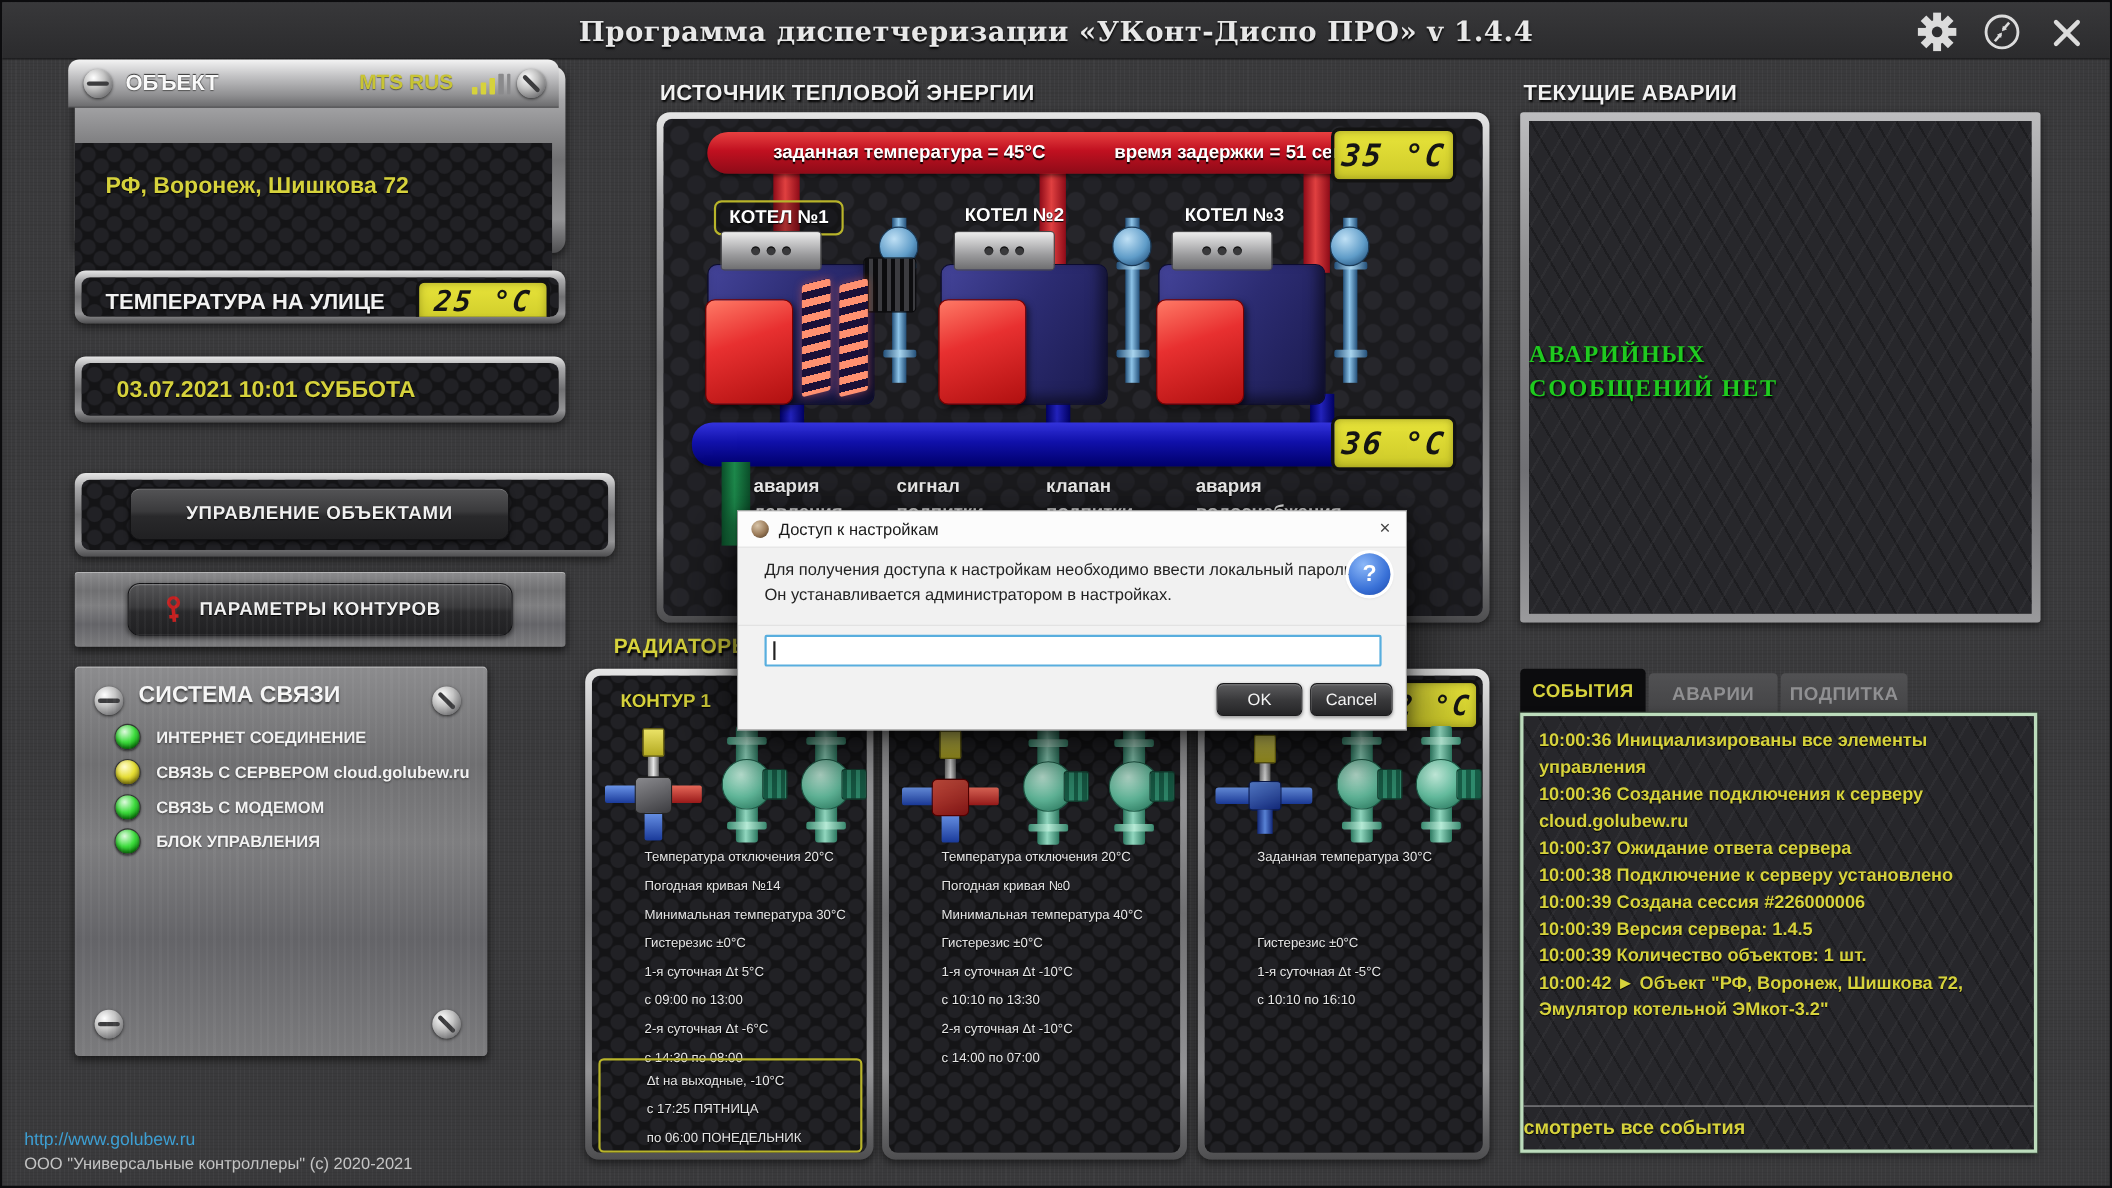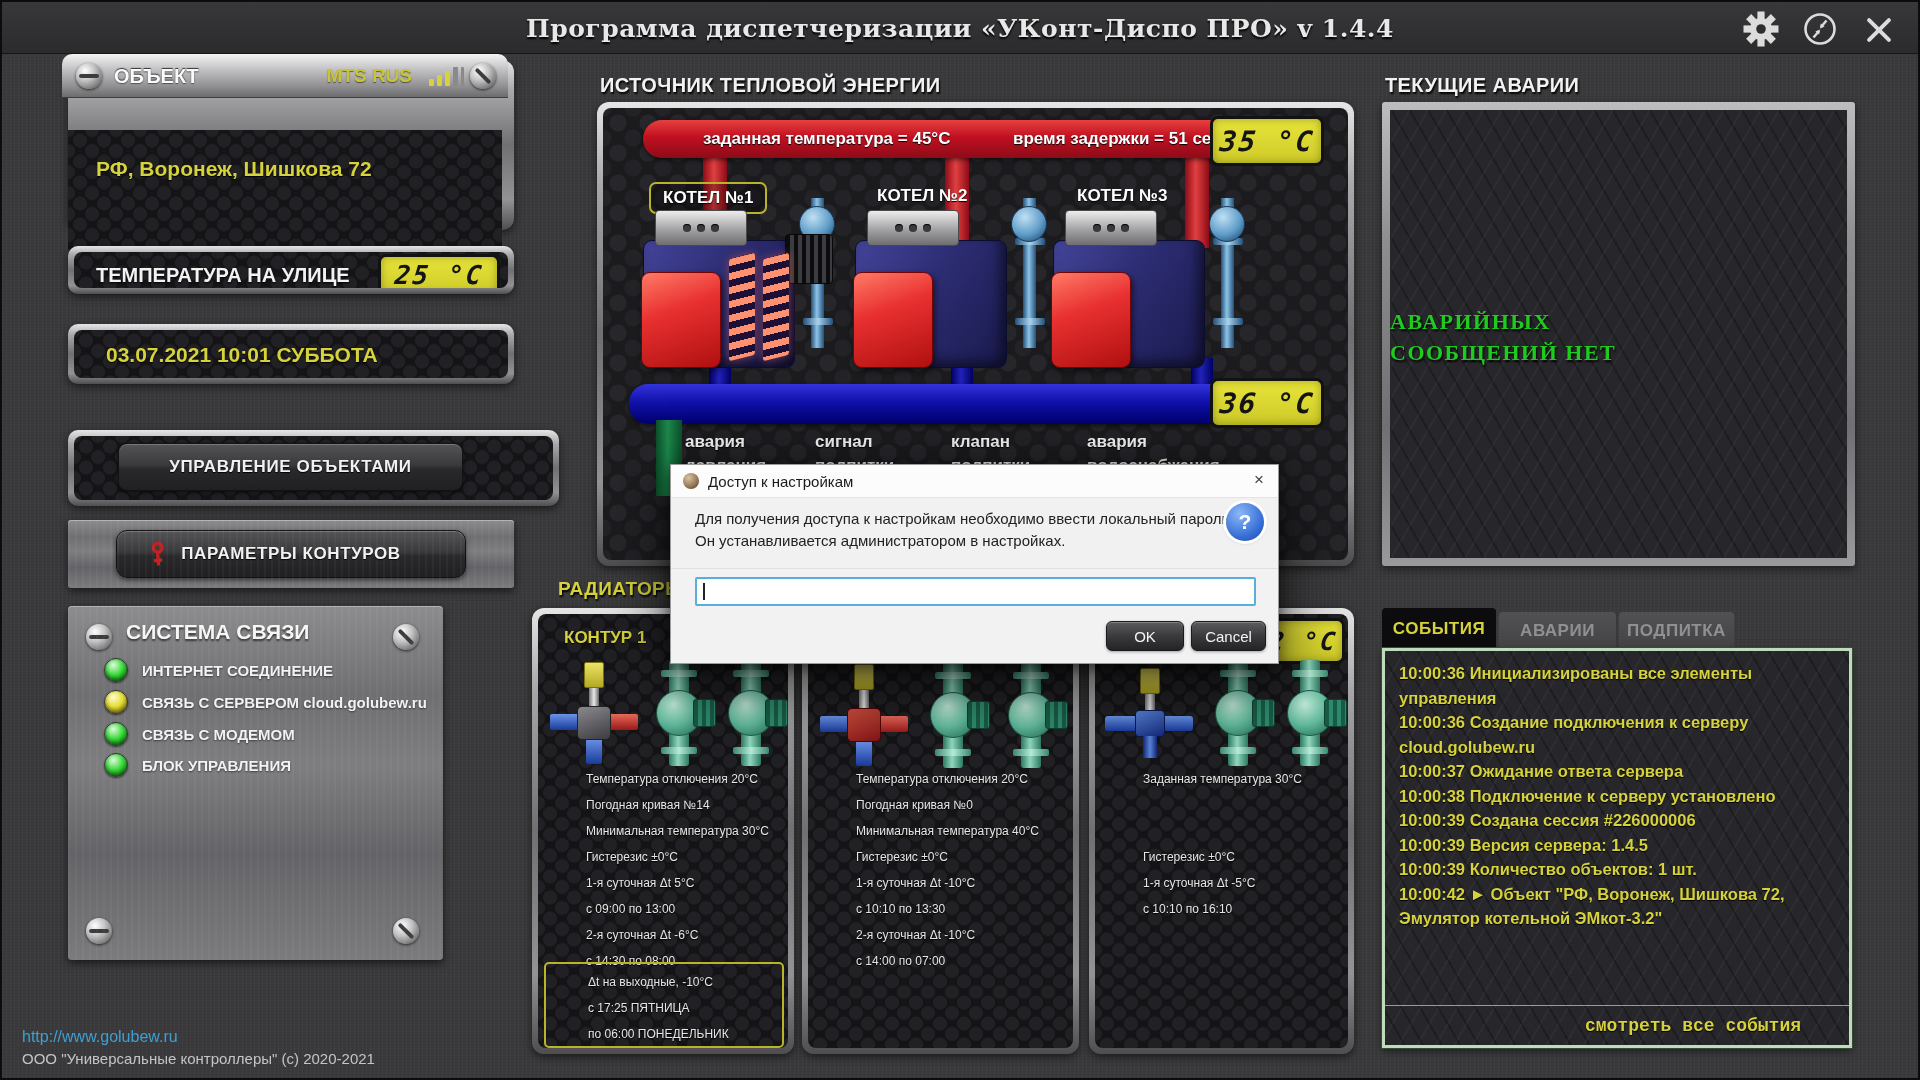"смотреть все события" #log-footer { font-family: Liberation Mono, monospace -> none; justify-content: flex-end -> none }
